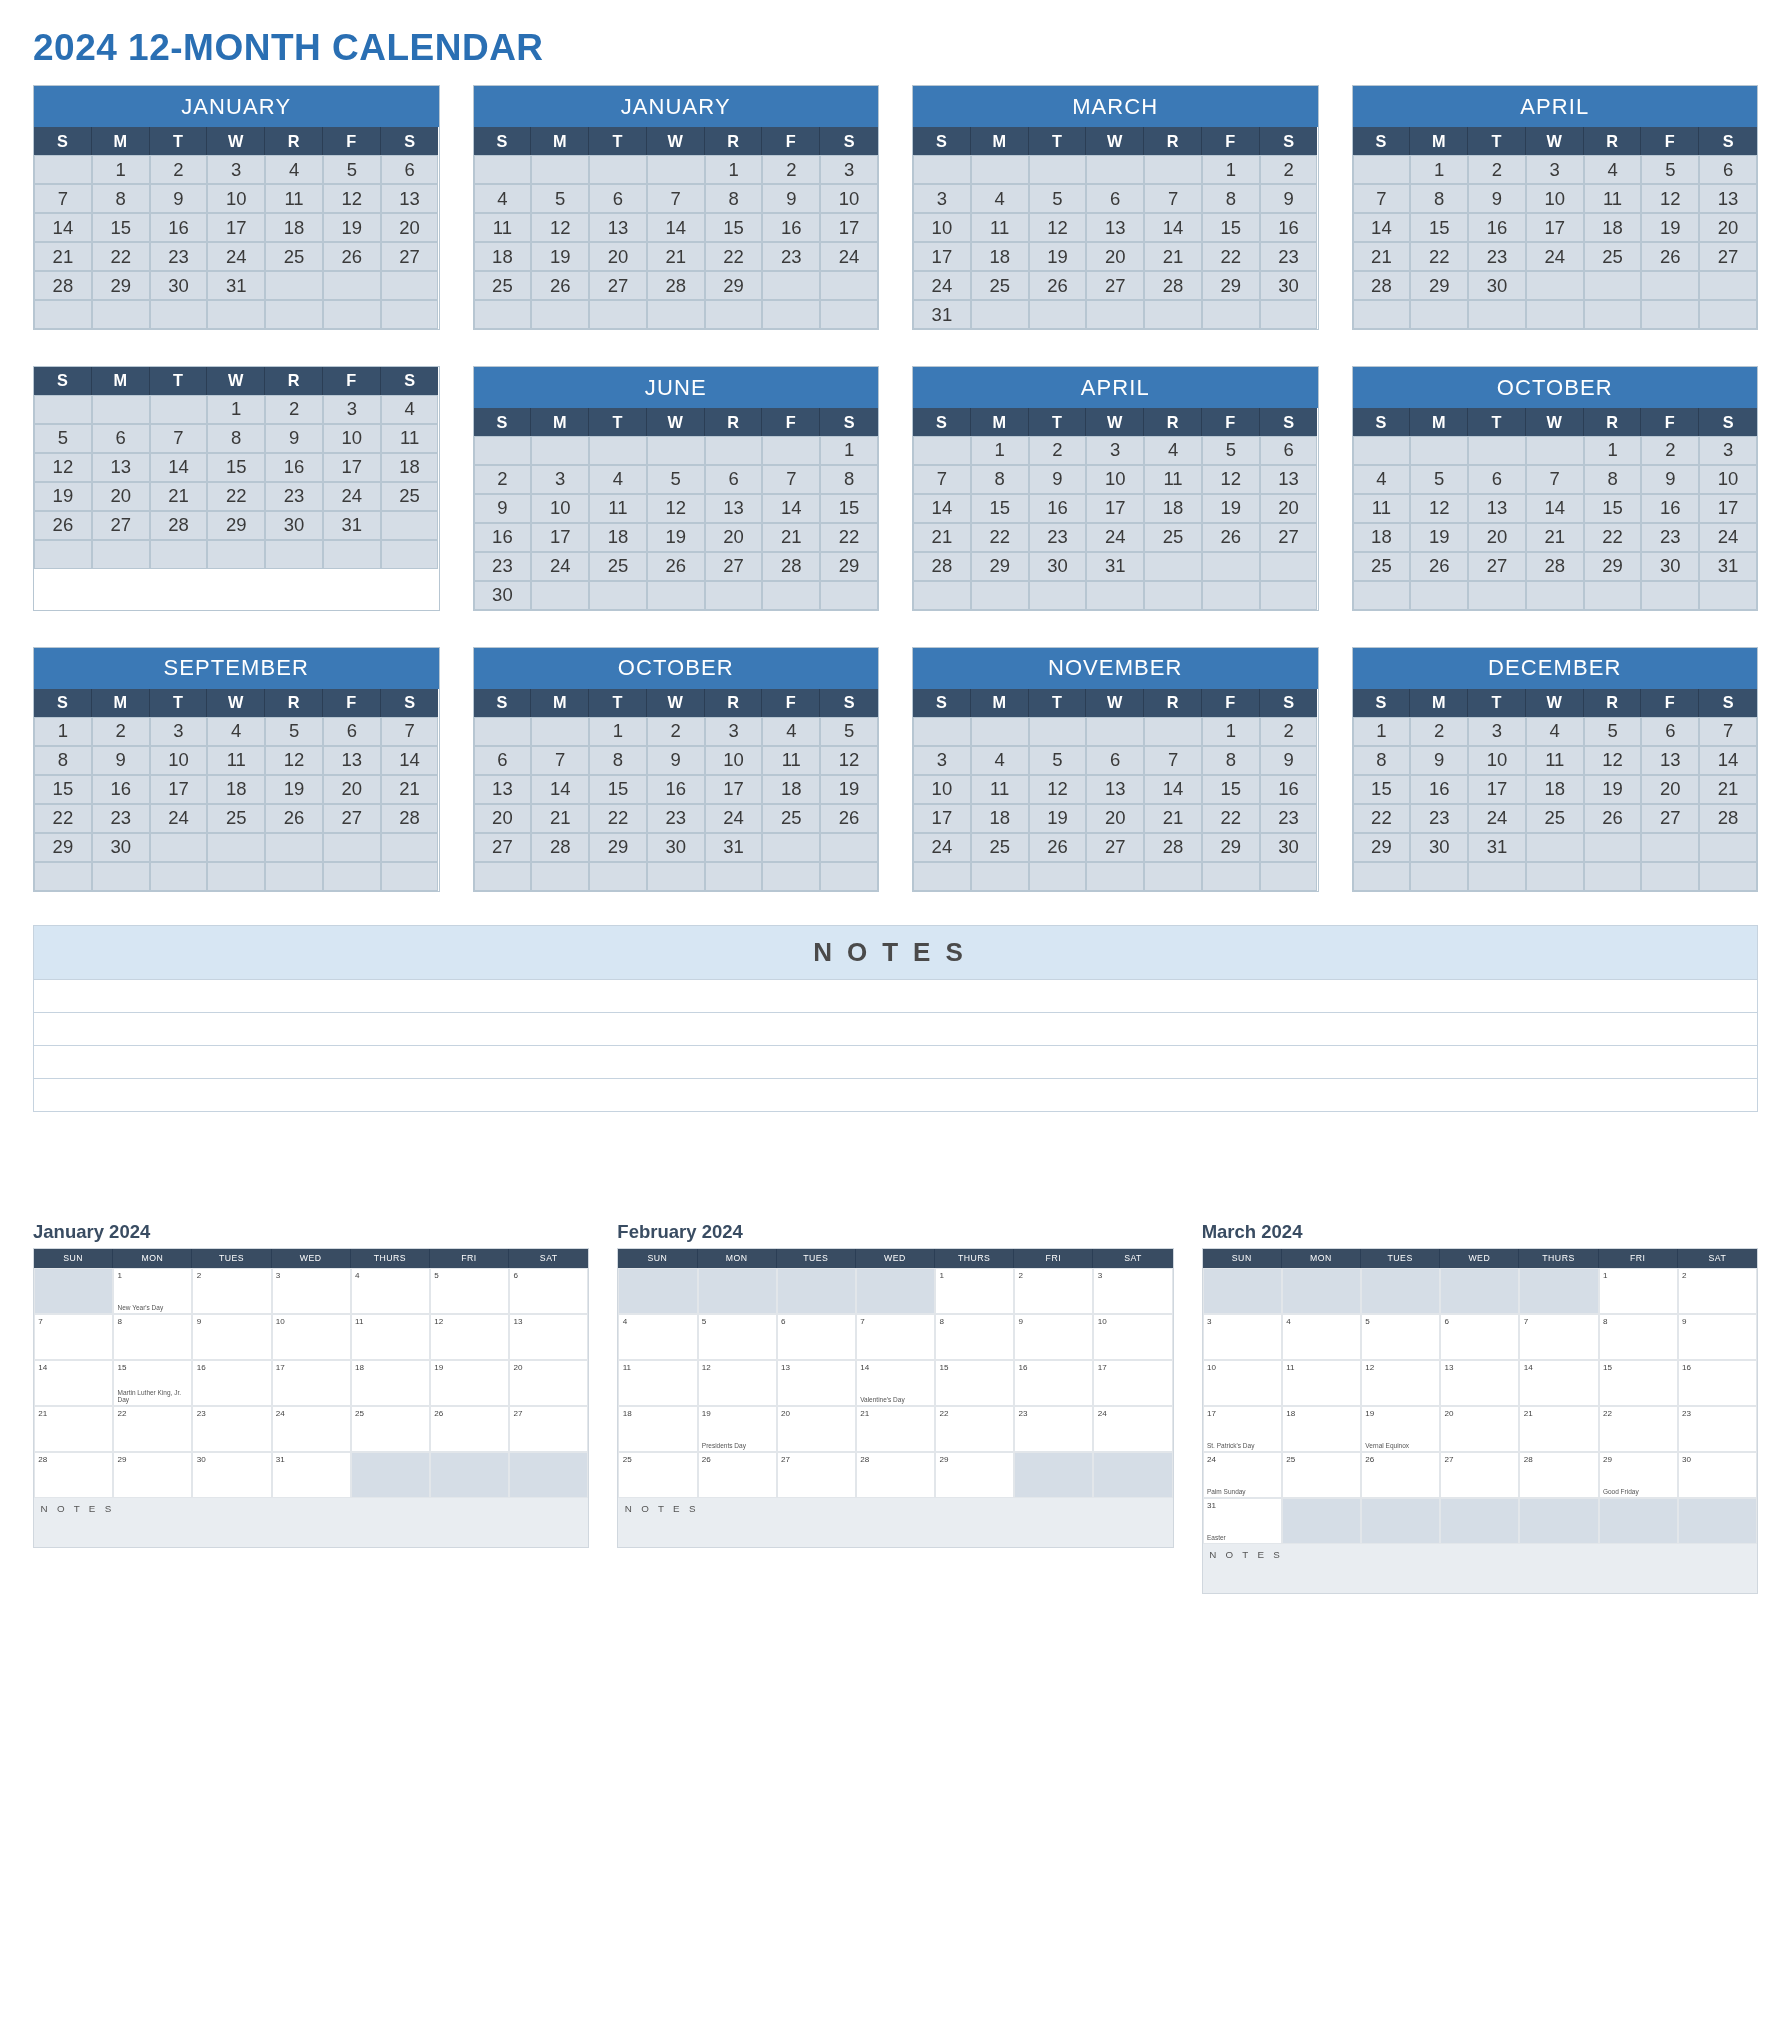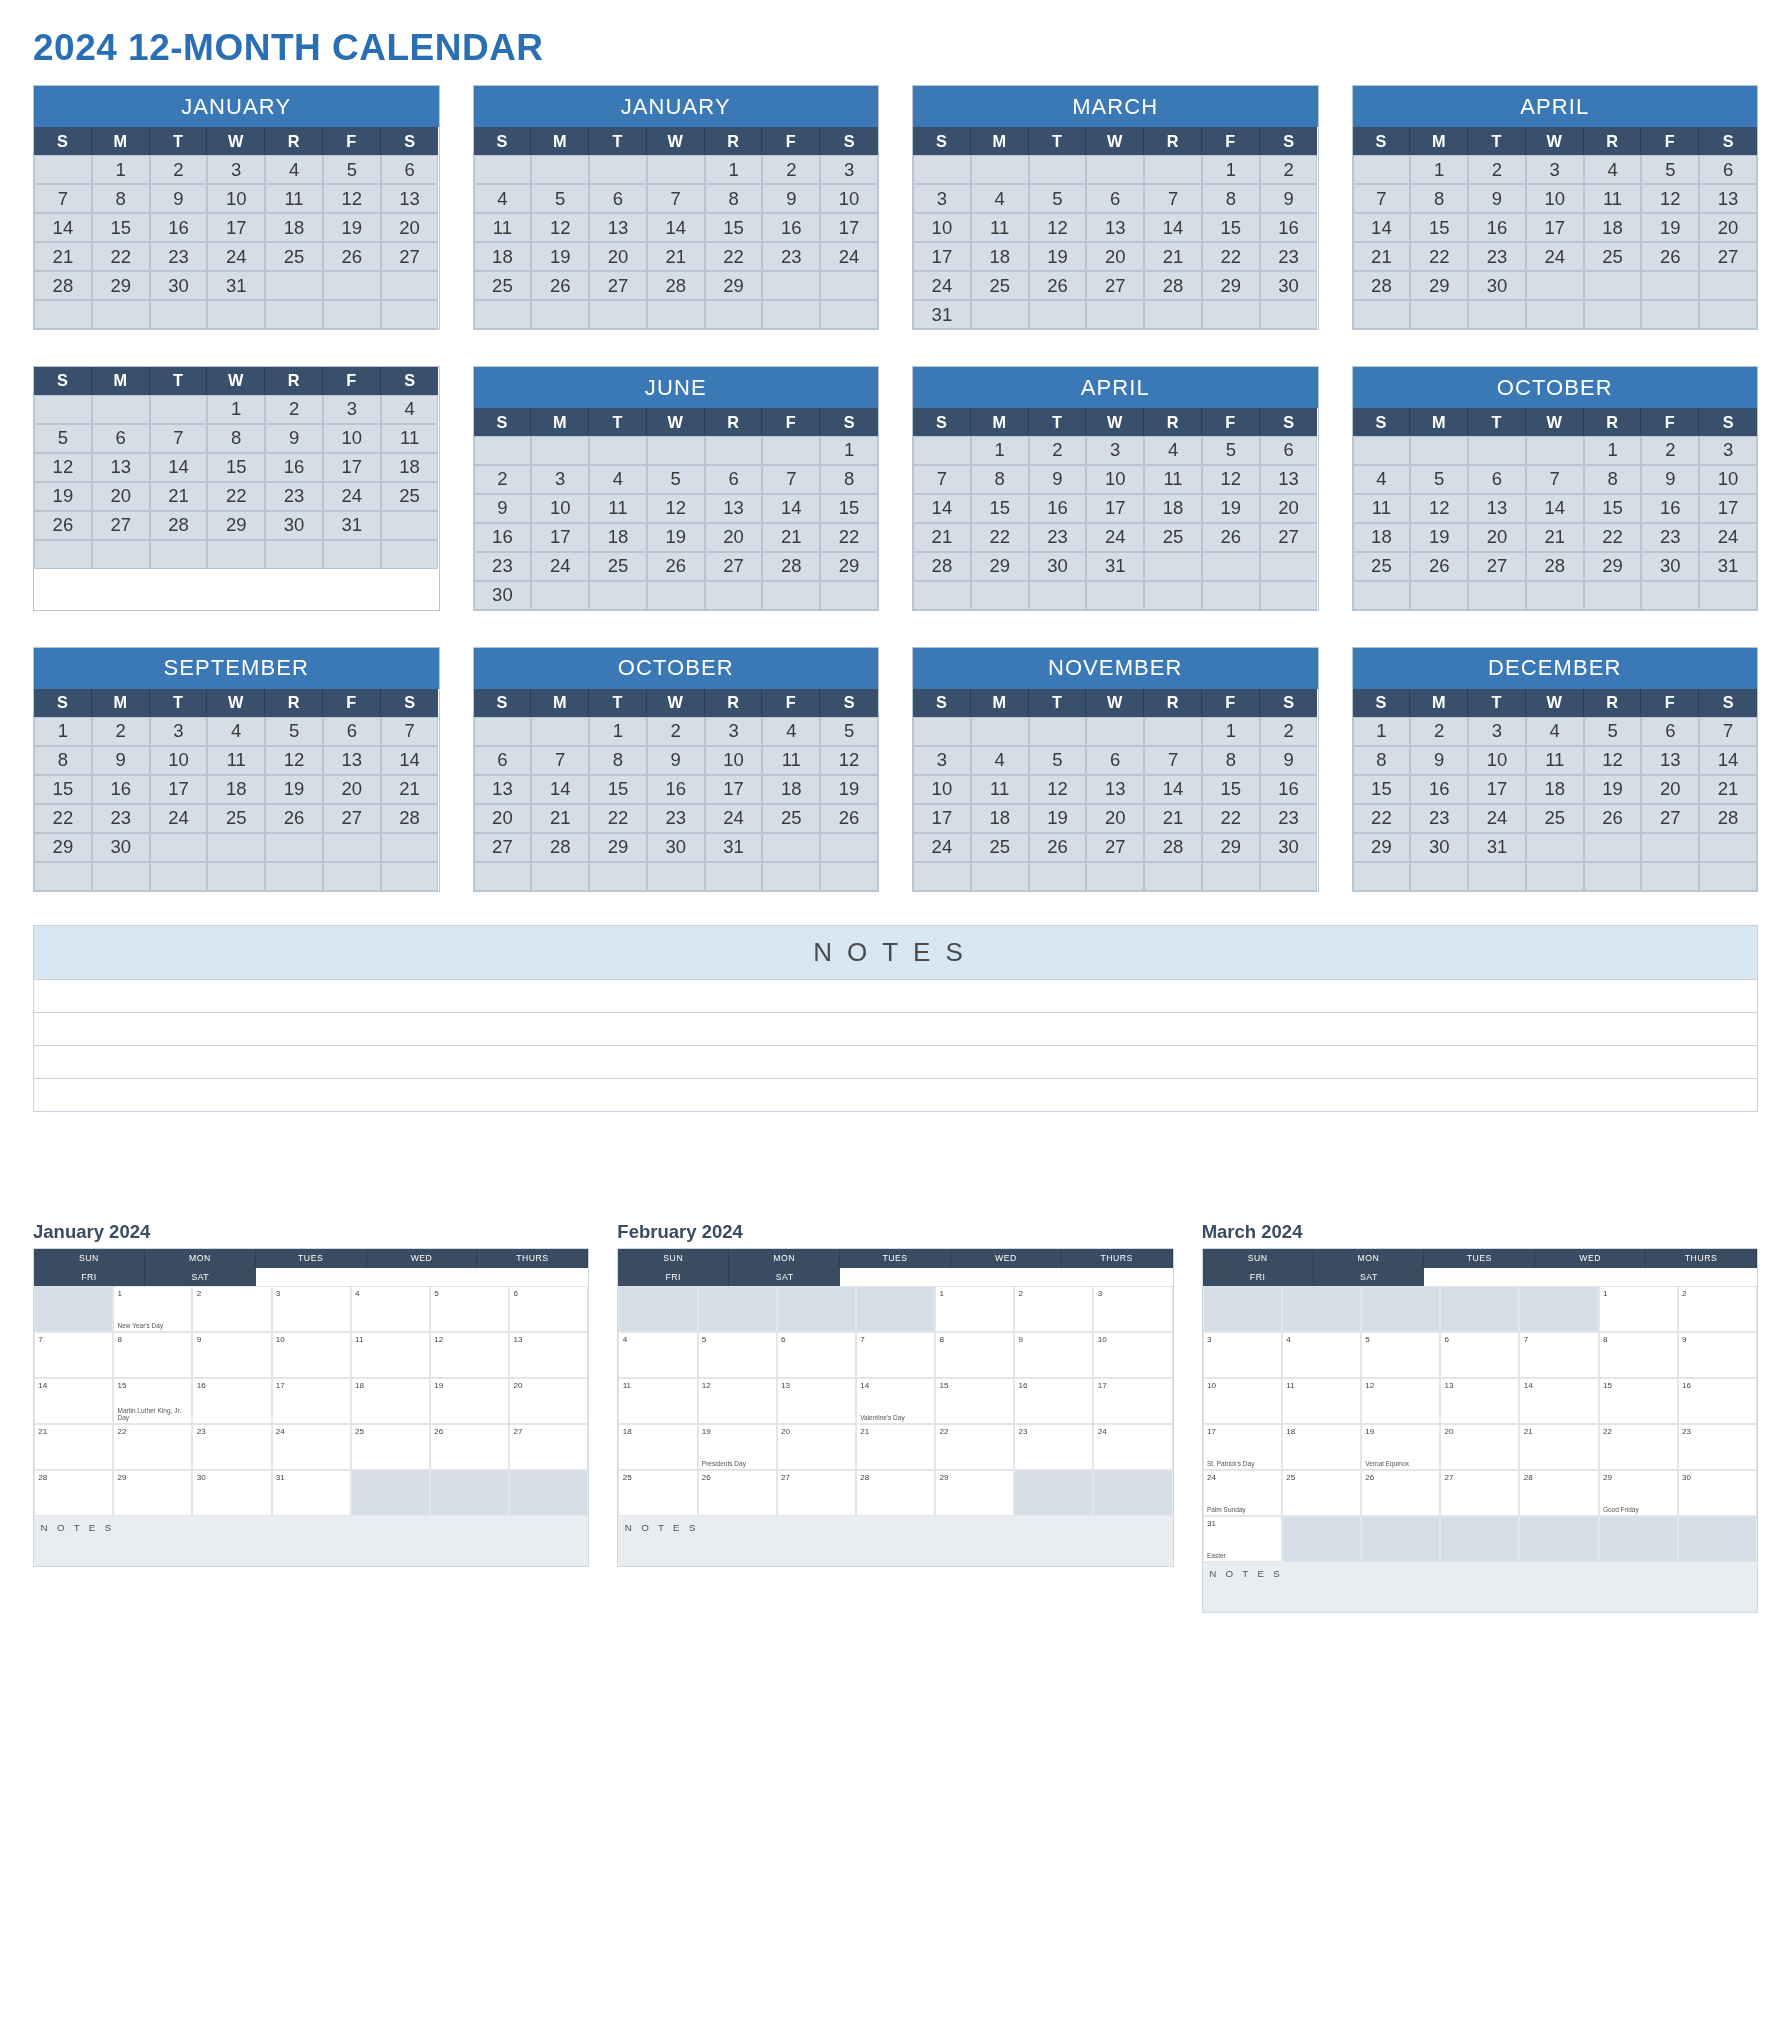"NOTES" .notes-header { font-weight: 400 -> 700 }
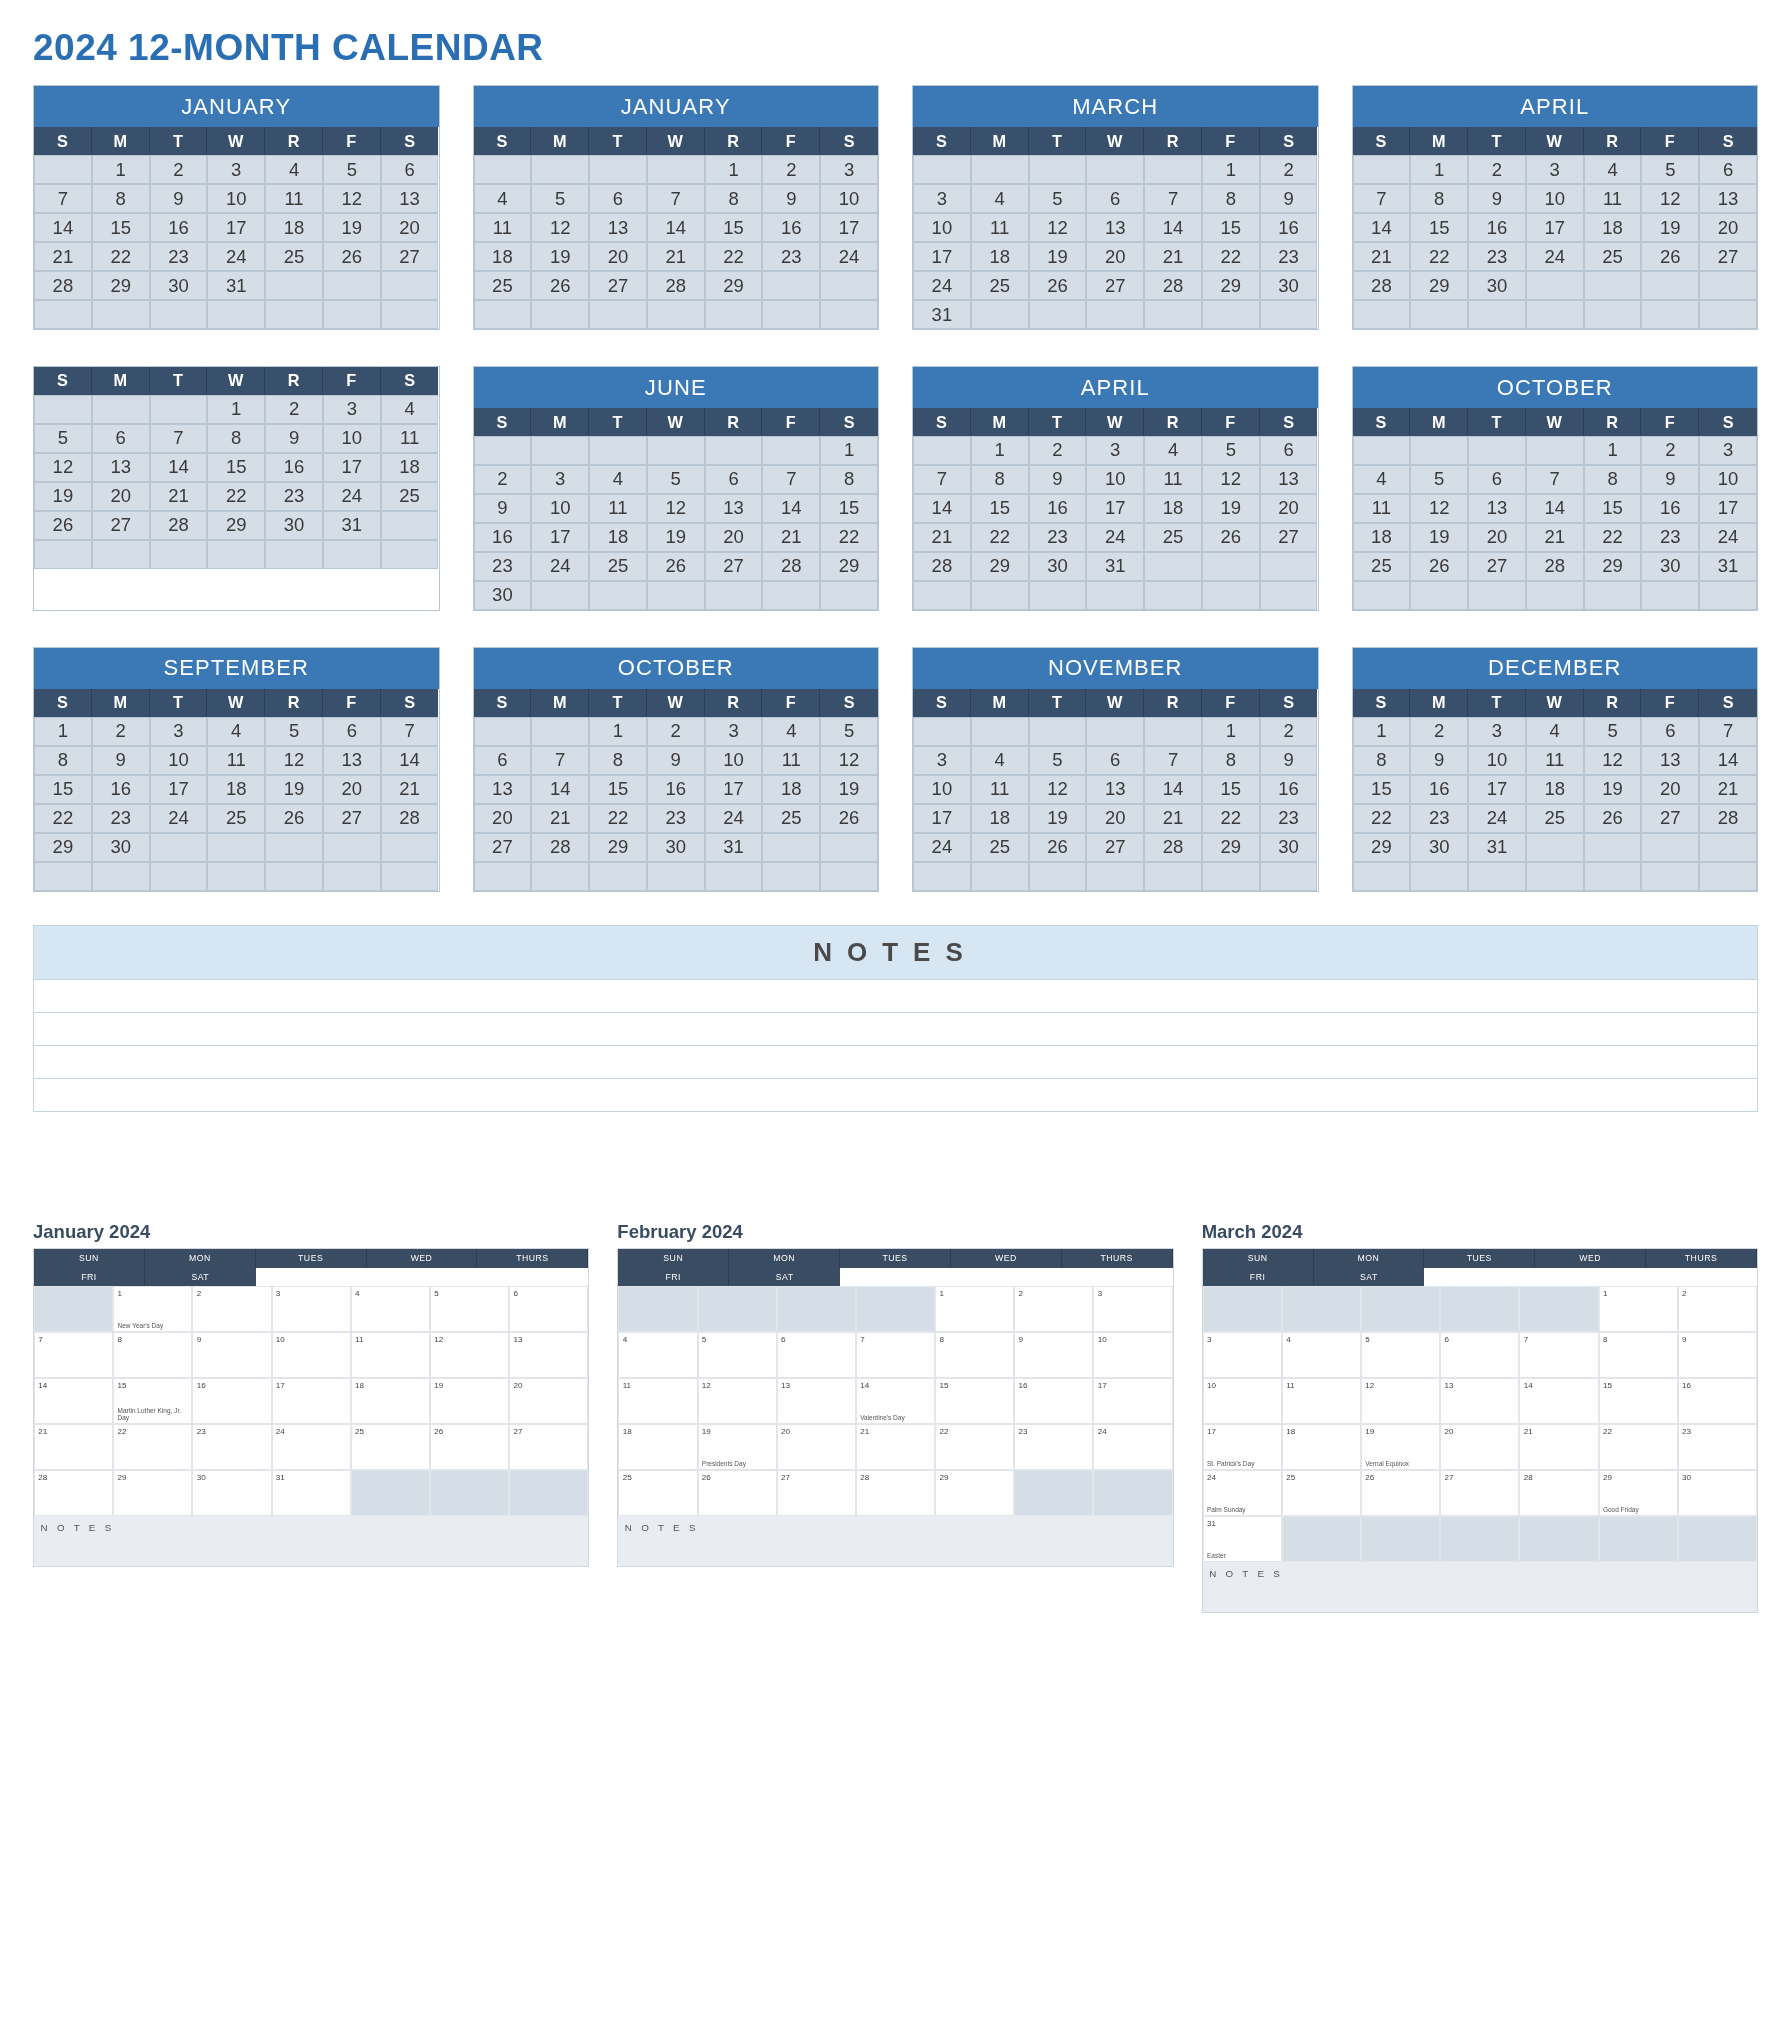"SUN" .mcal-dow-row { grid-template-columns: repeat(5, 1fr) -> repeat(7, 1fr) }
